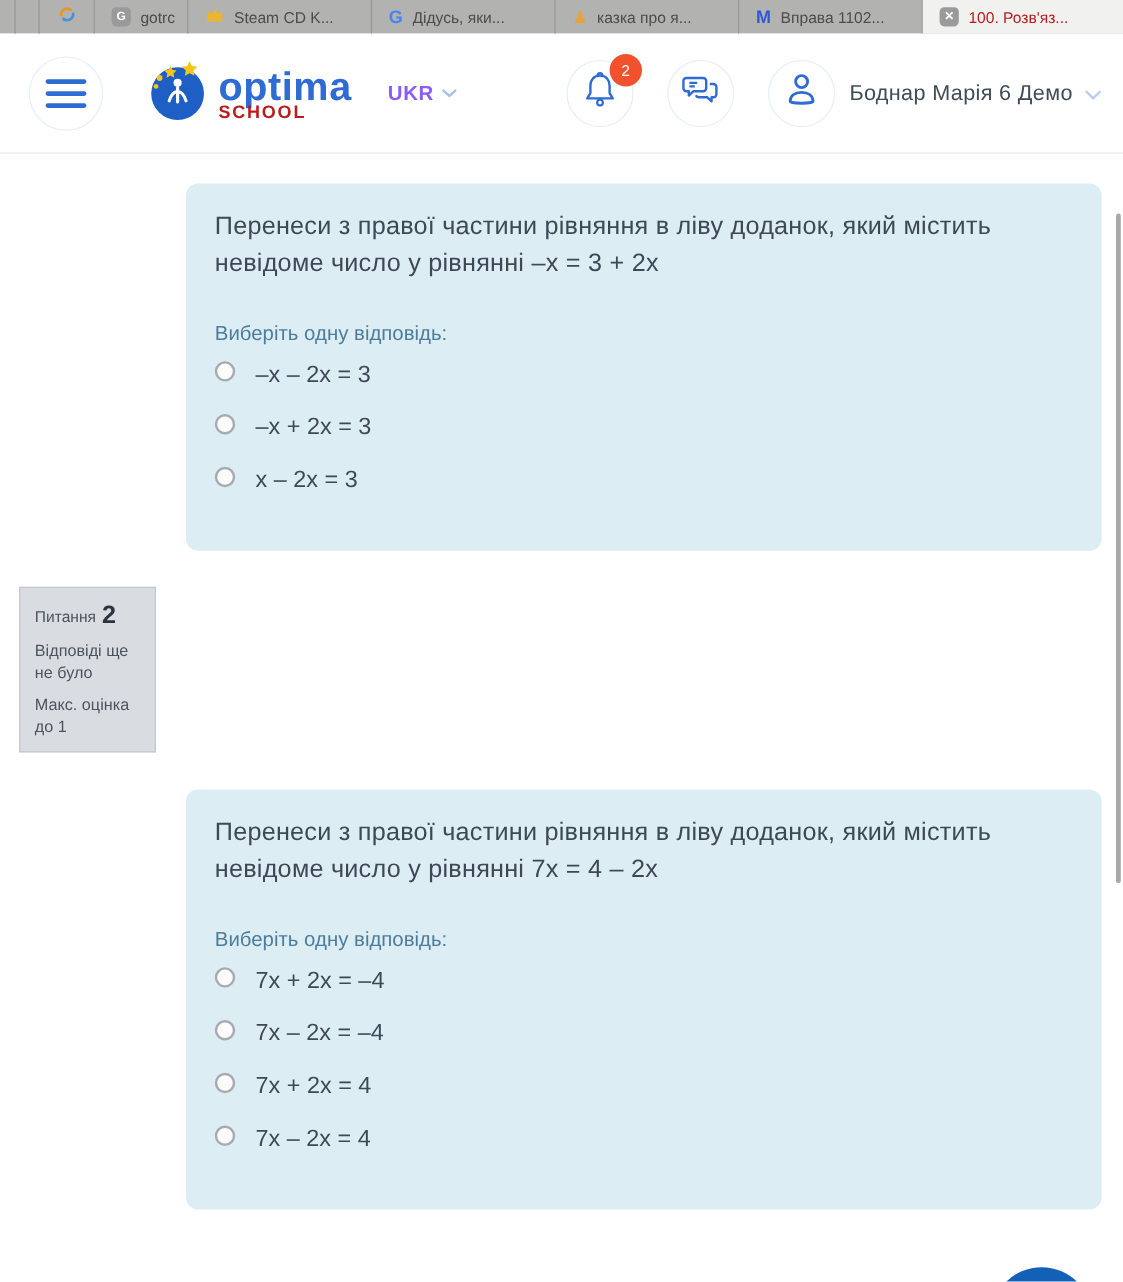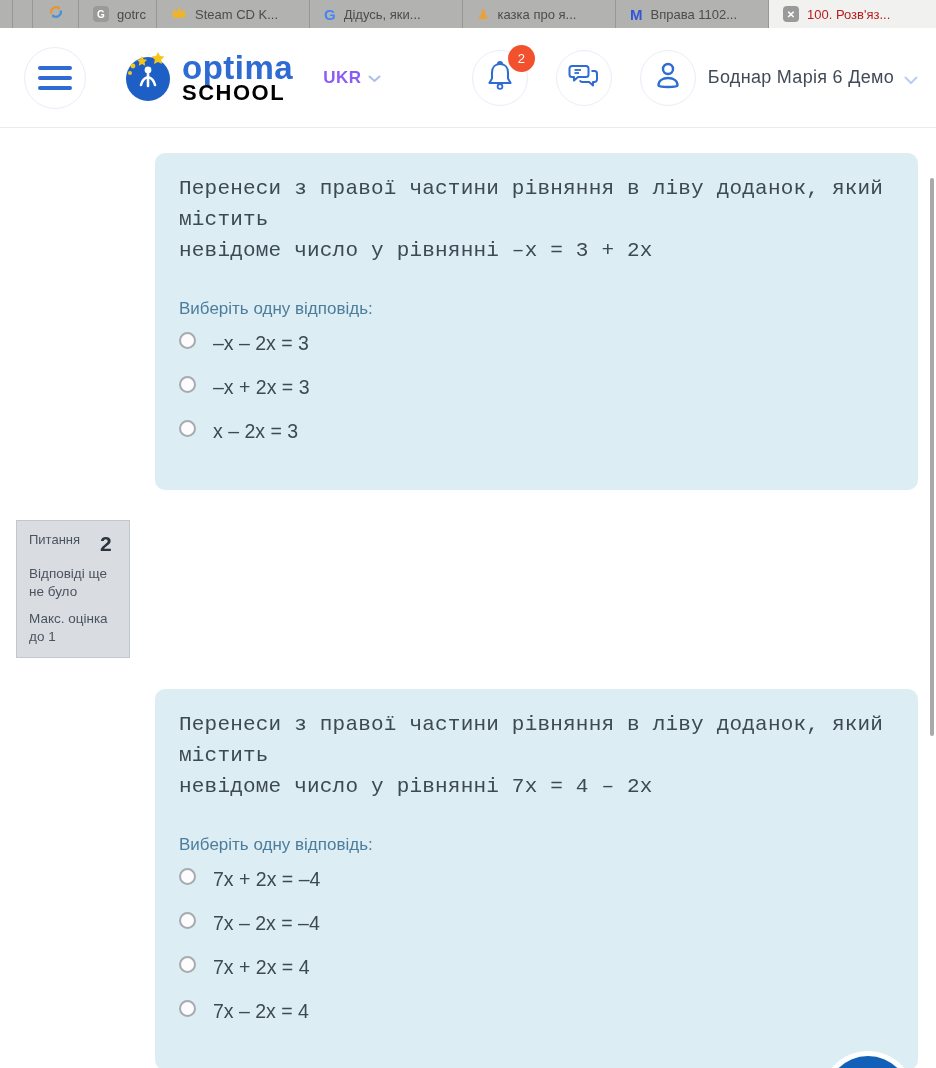"SCHOOL" .logo-line2 { color: #000000 -> #b91c1c; font-size: 22px -> 15px }
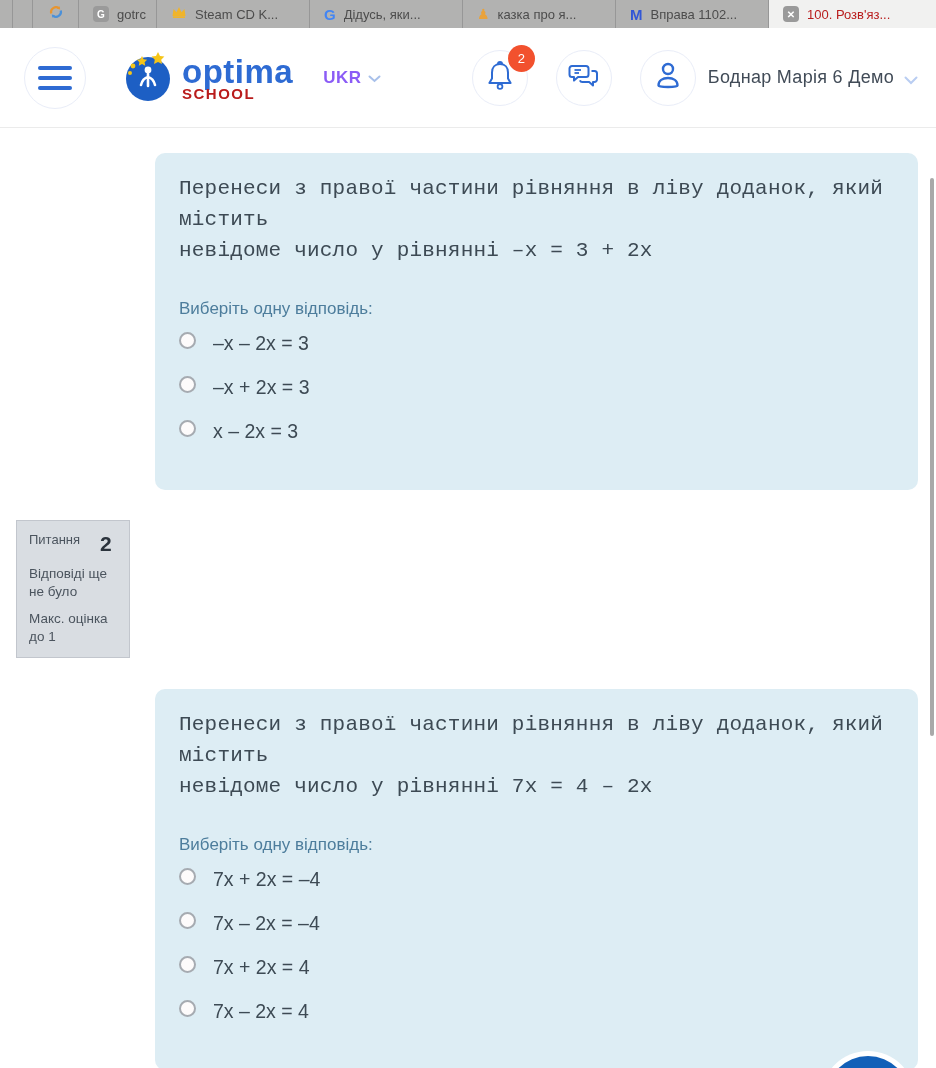"Перенеси з правої частини рівняння" .prompt { font-family: Liberation Mono, monospace -> none }
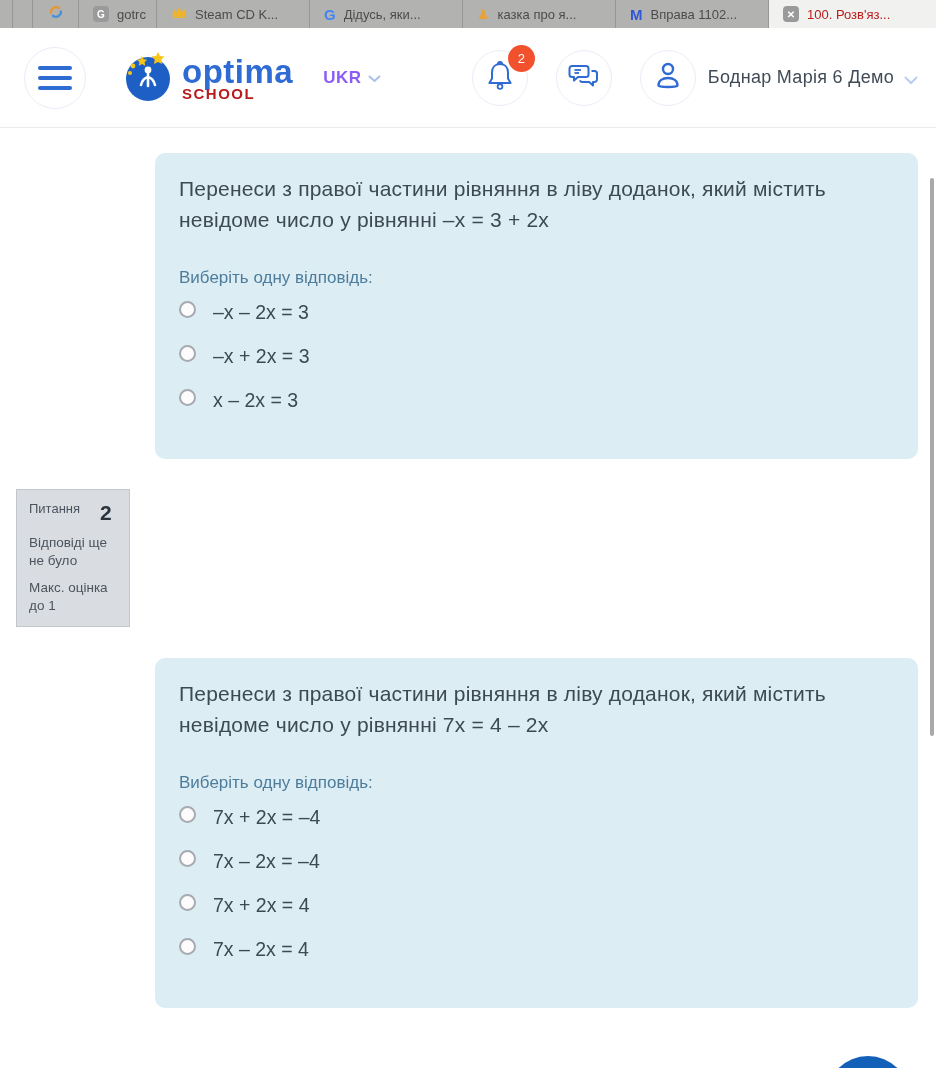"Питання" .marker-top { align-items: flex-start -> center; gap: 20px -> 5px }
